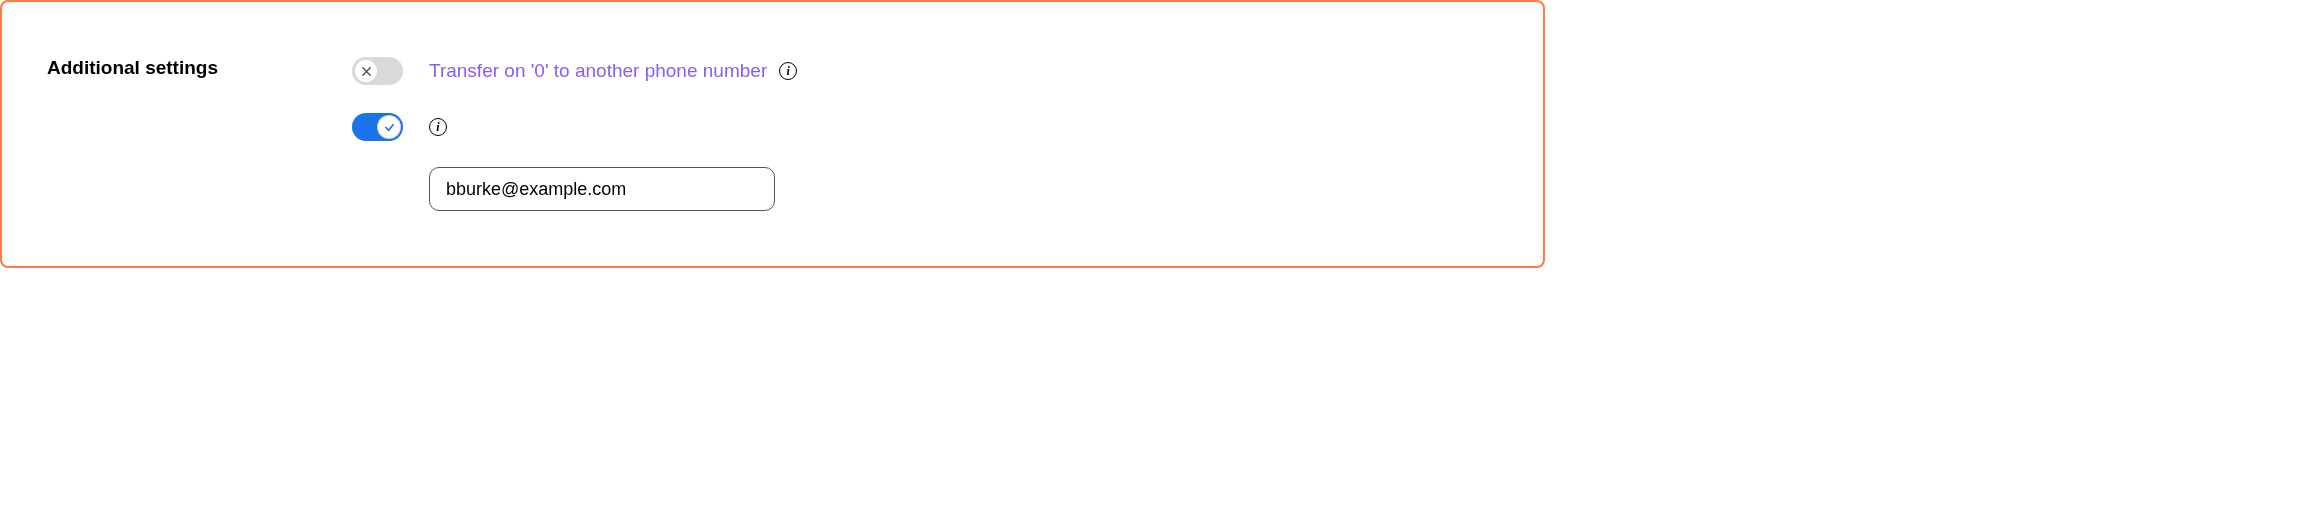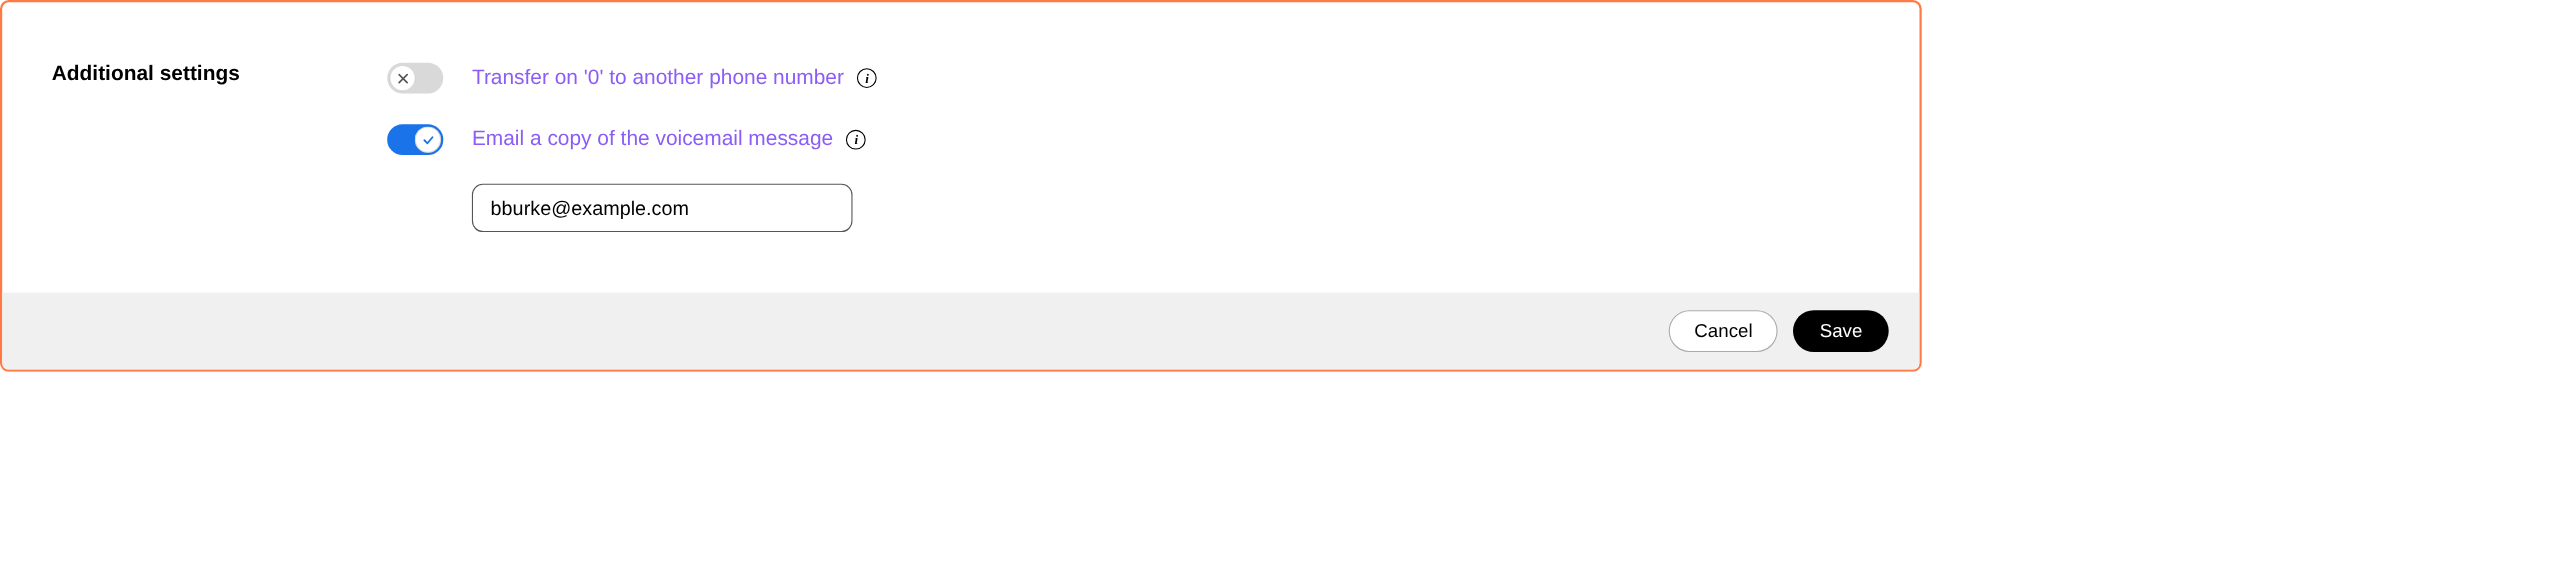"Additional settings" .container { width: 1747px -> 1545px }
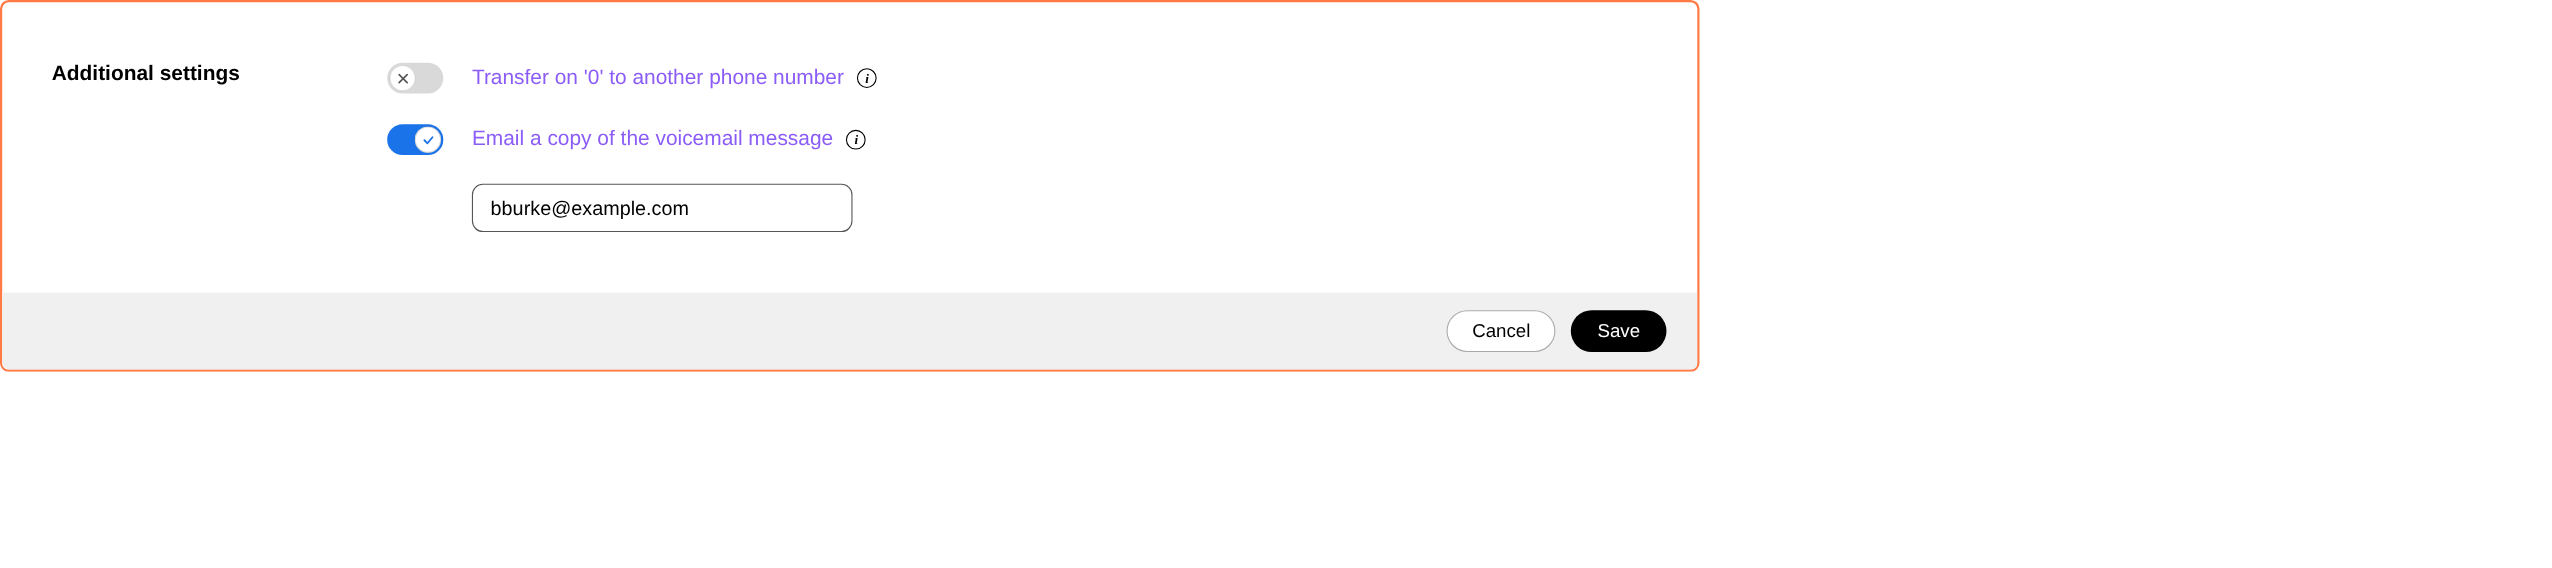"Email a copy of the" span.setting-label { html: <span>Email a copy of the voicemail message</span> -> none }
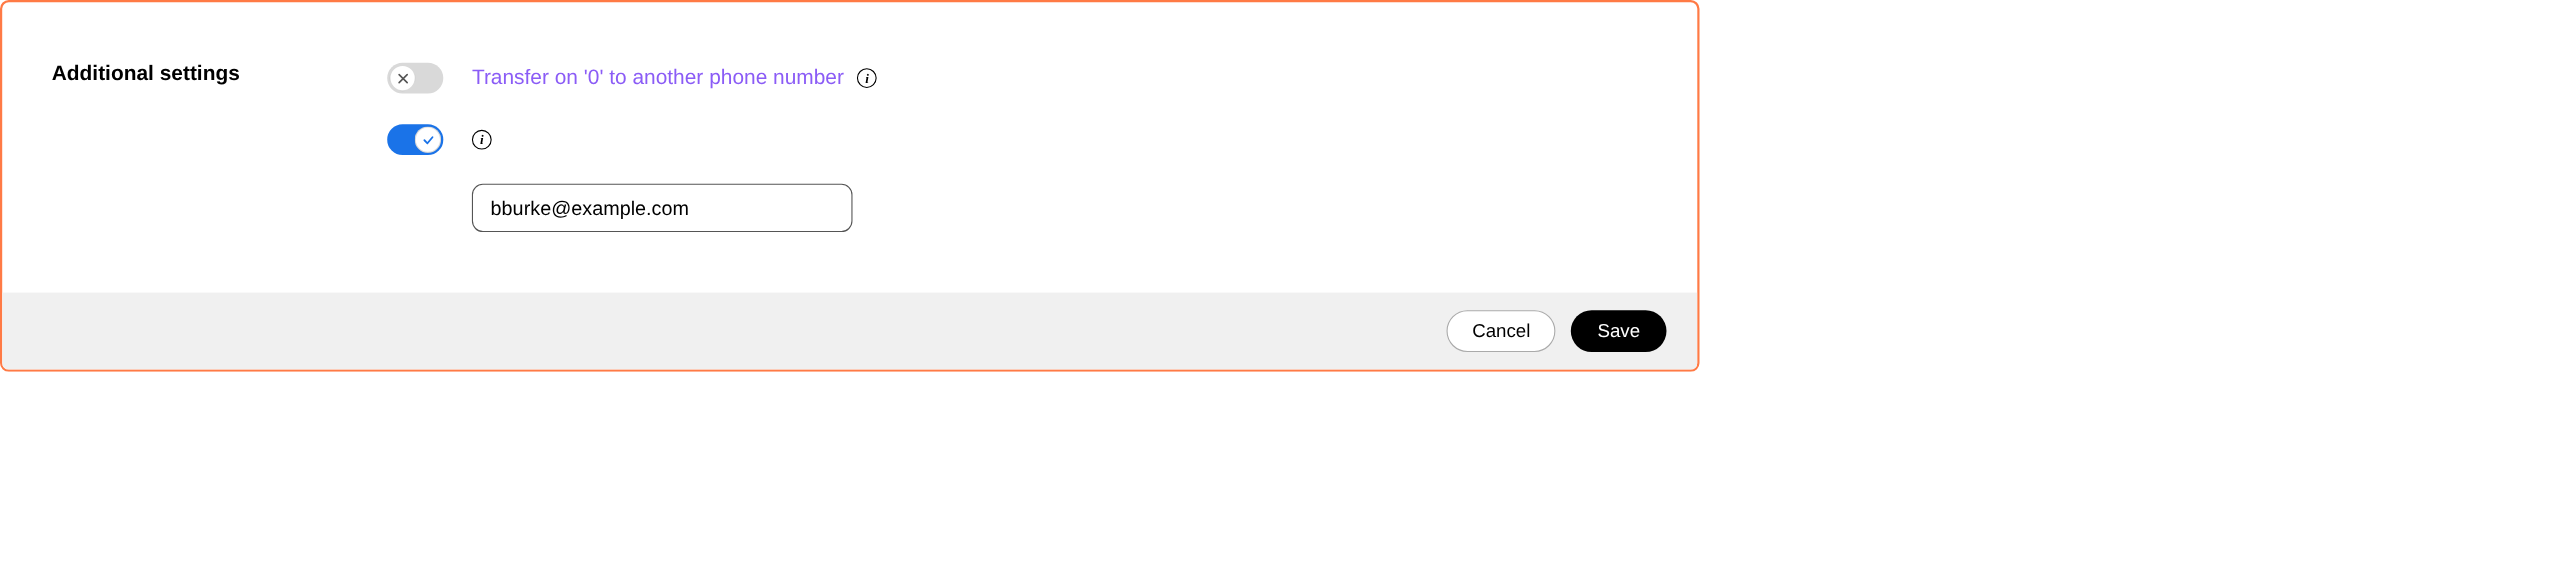"Cancel" div.footer { html: <div> <button>Cancel</button> <button>Save</button> </div> -> none }
